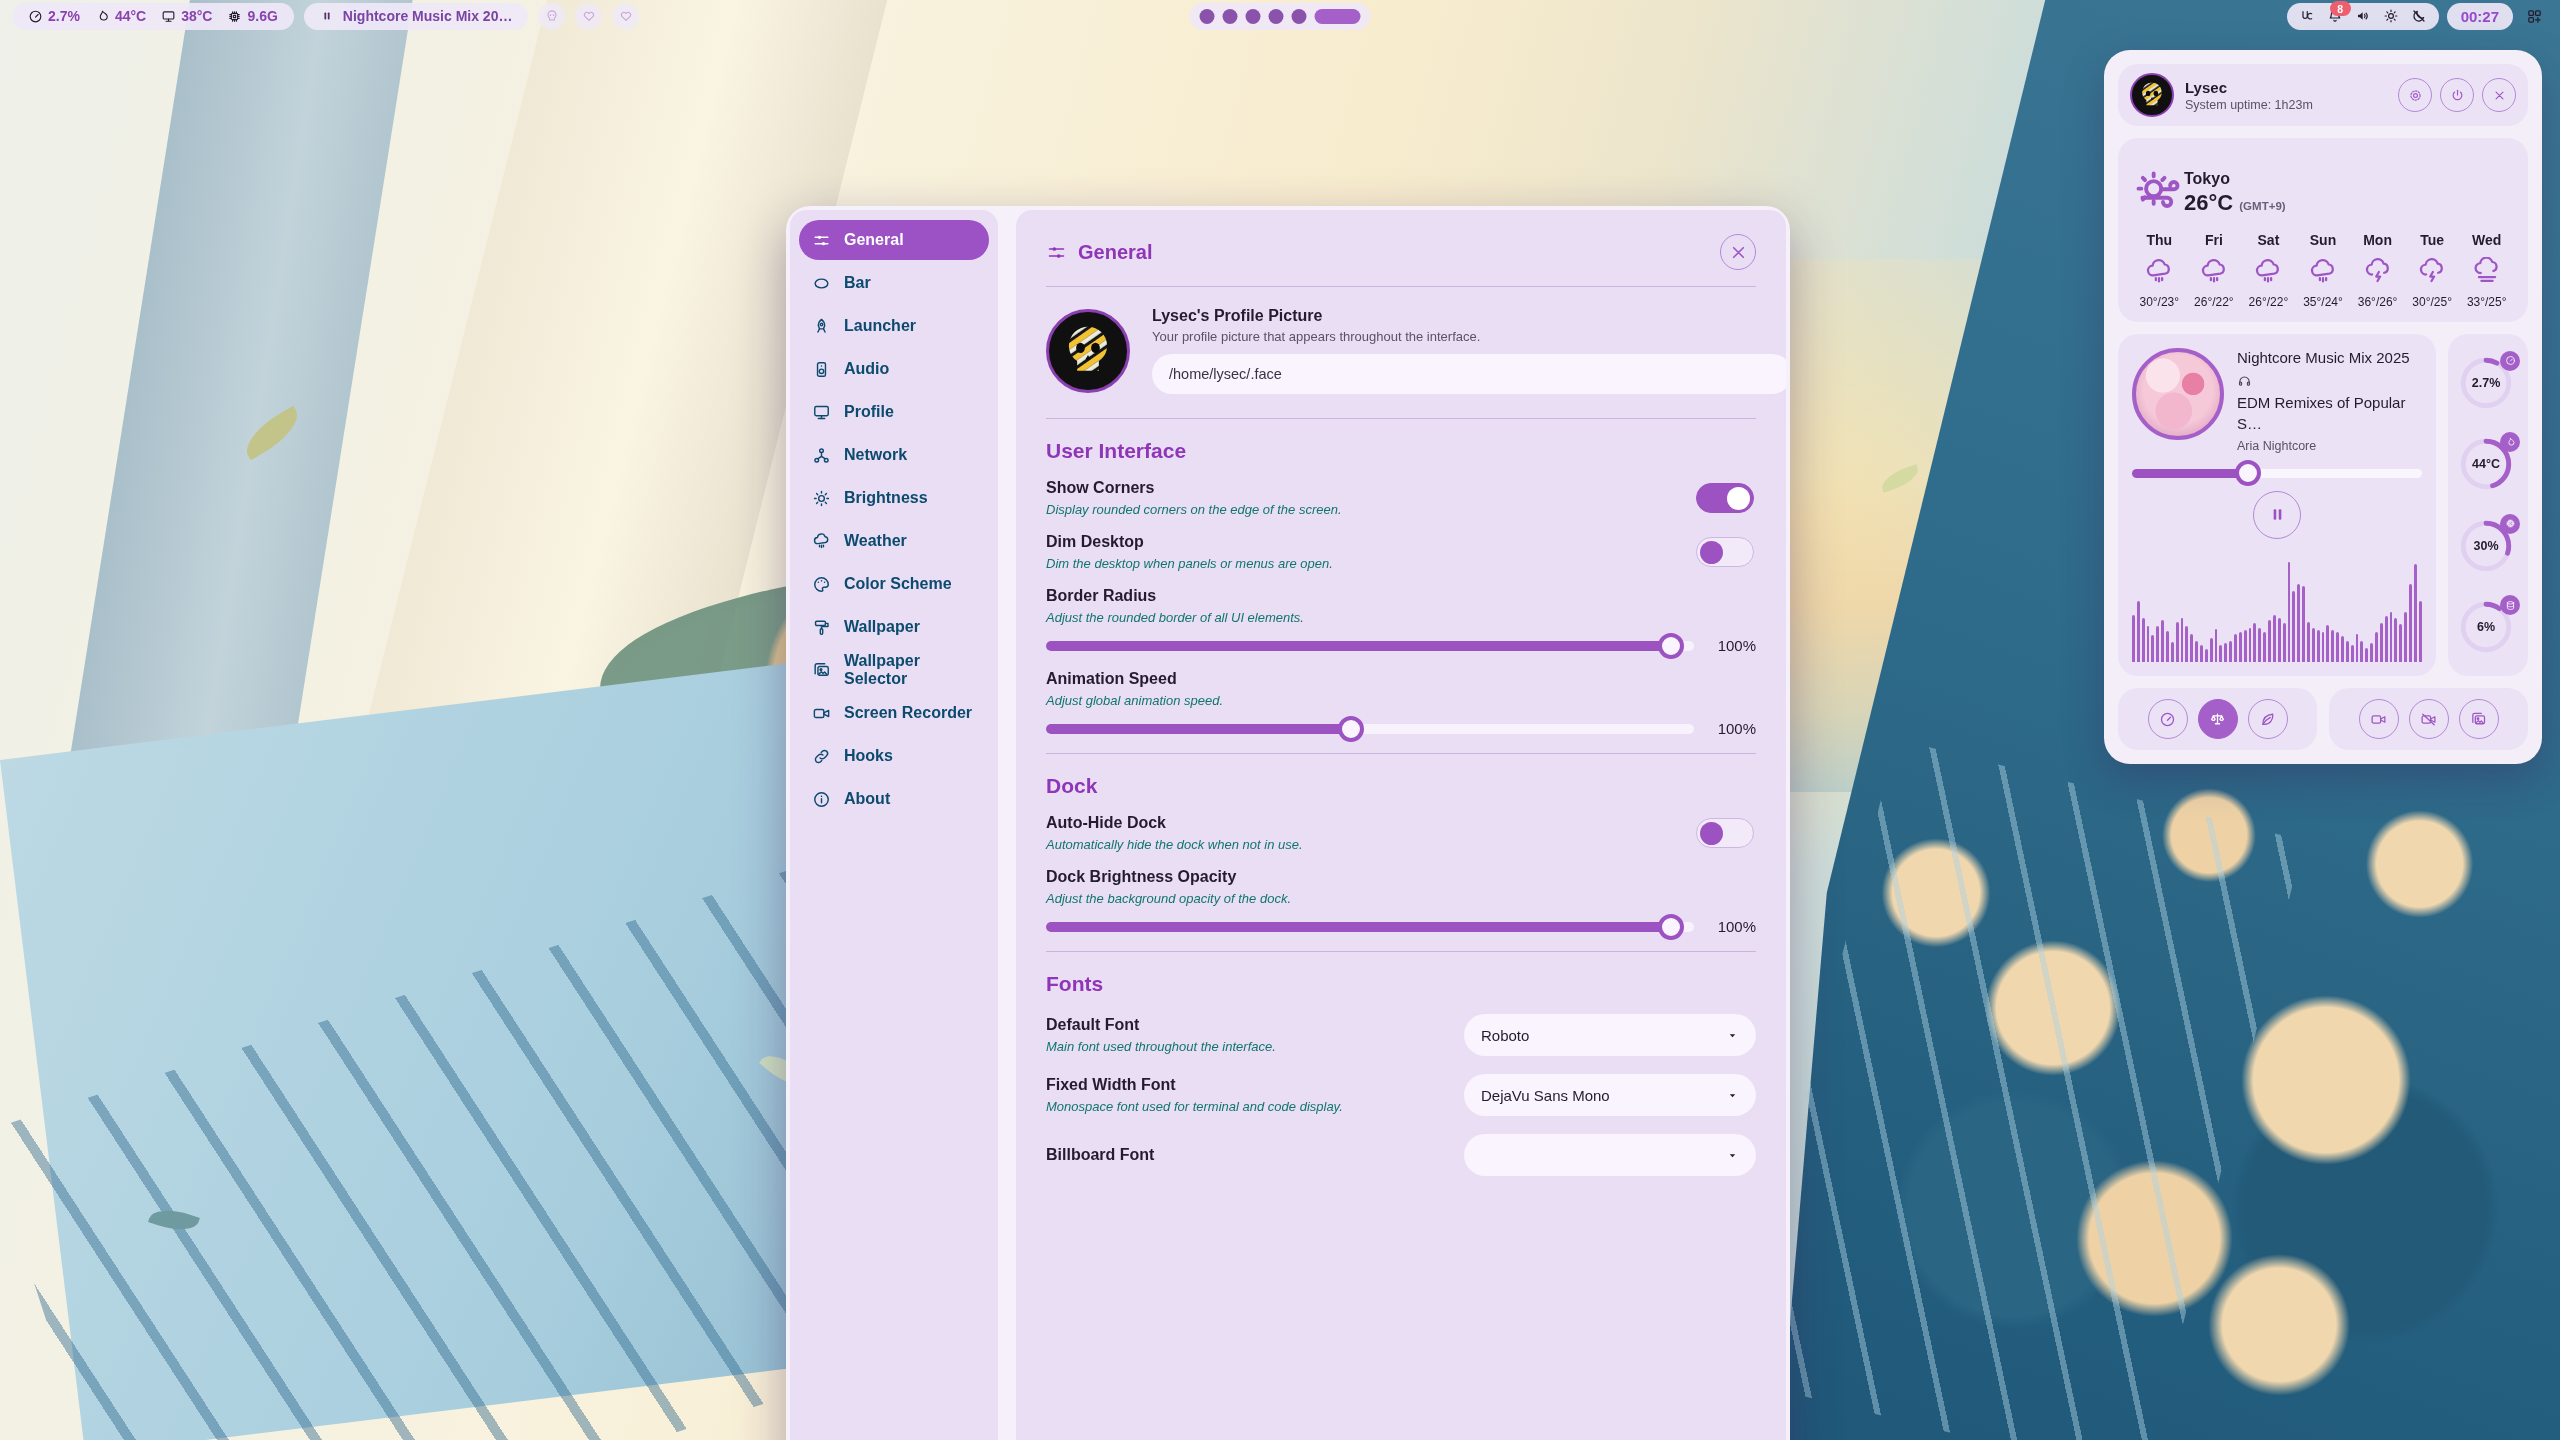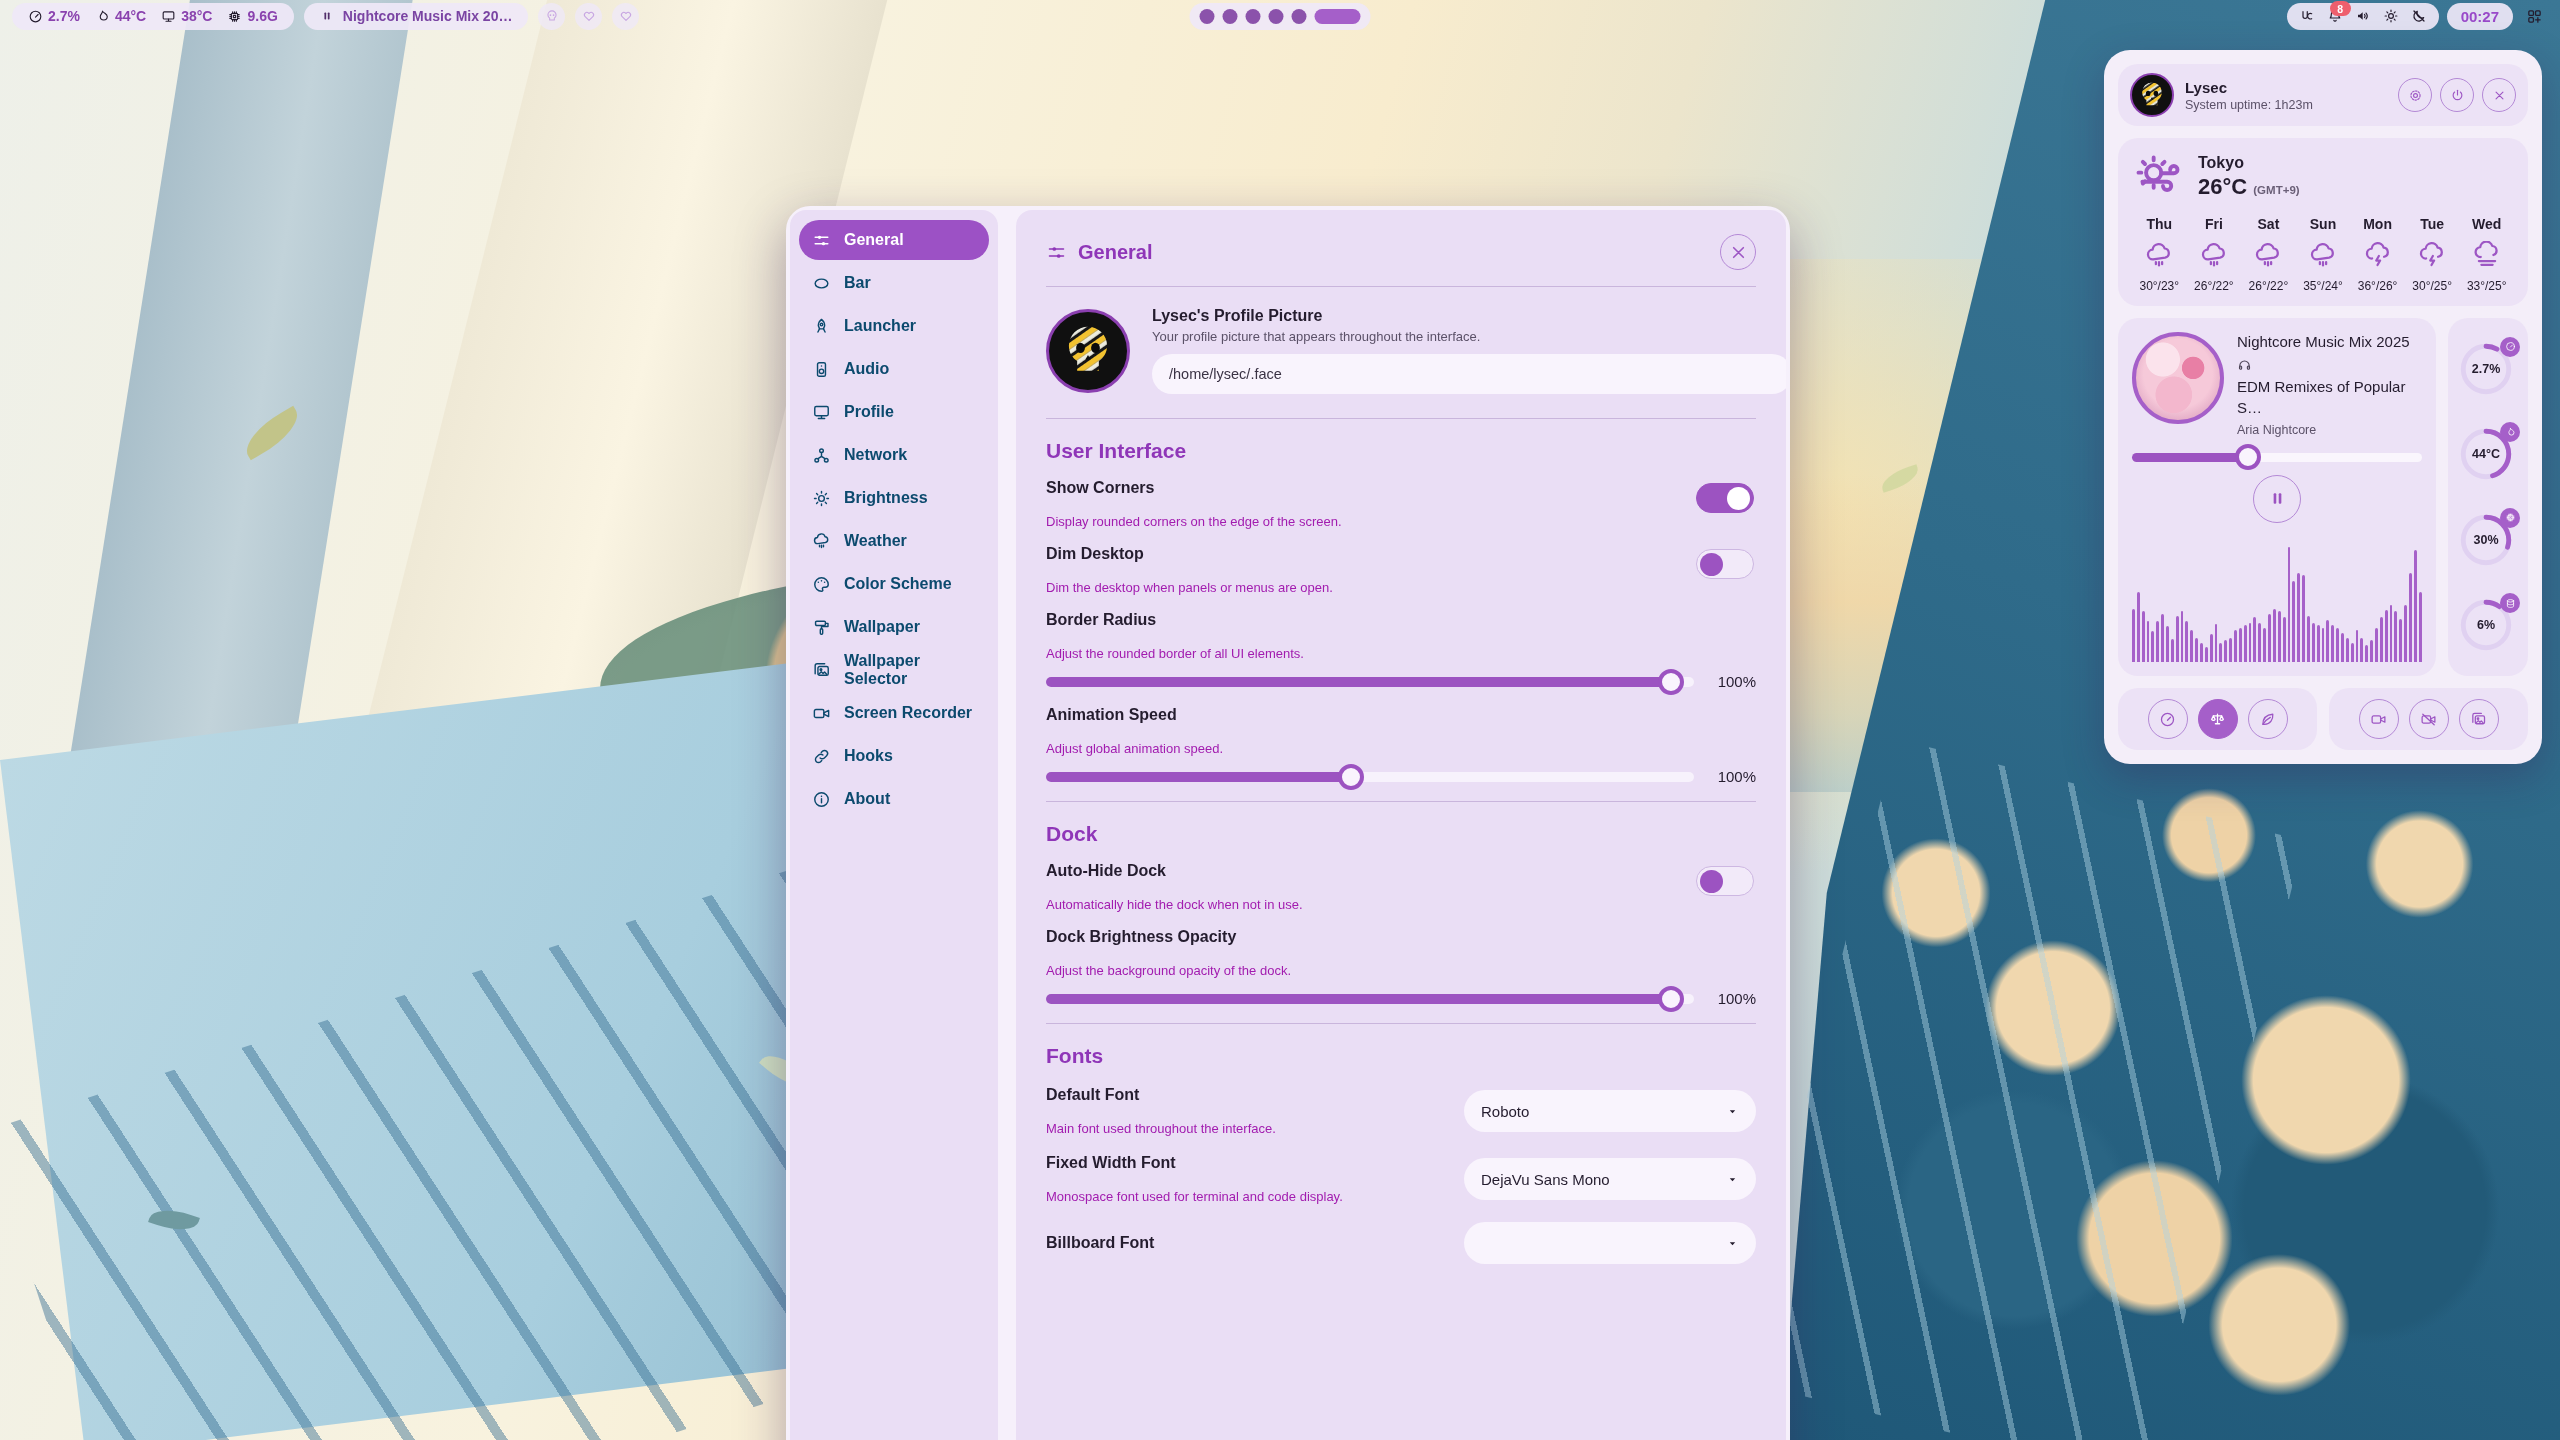"Tokyo" .w-now { gap: 14px -> none; margin-top: none -> 16px }
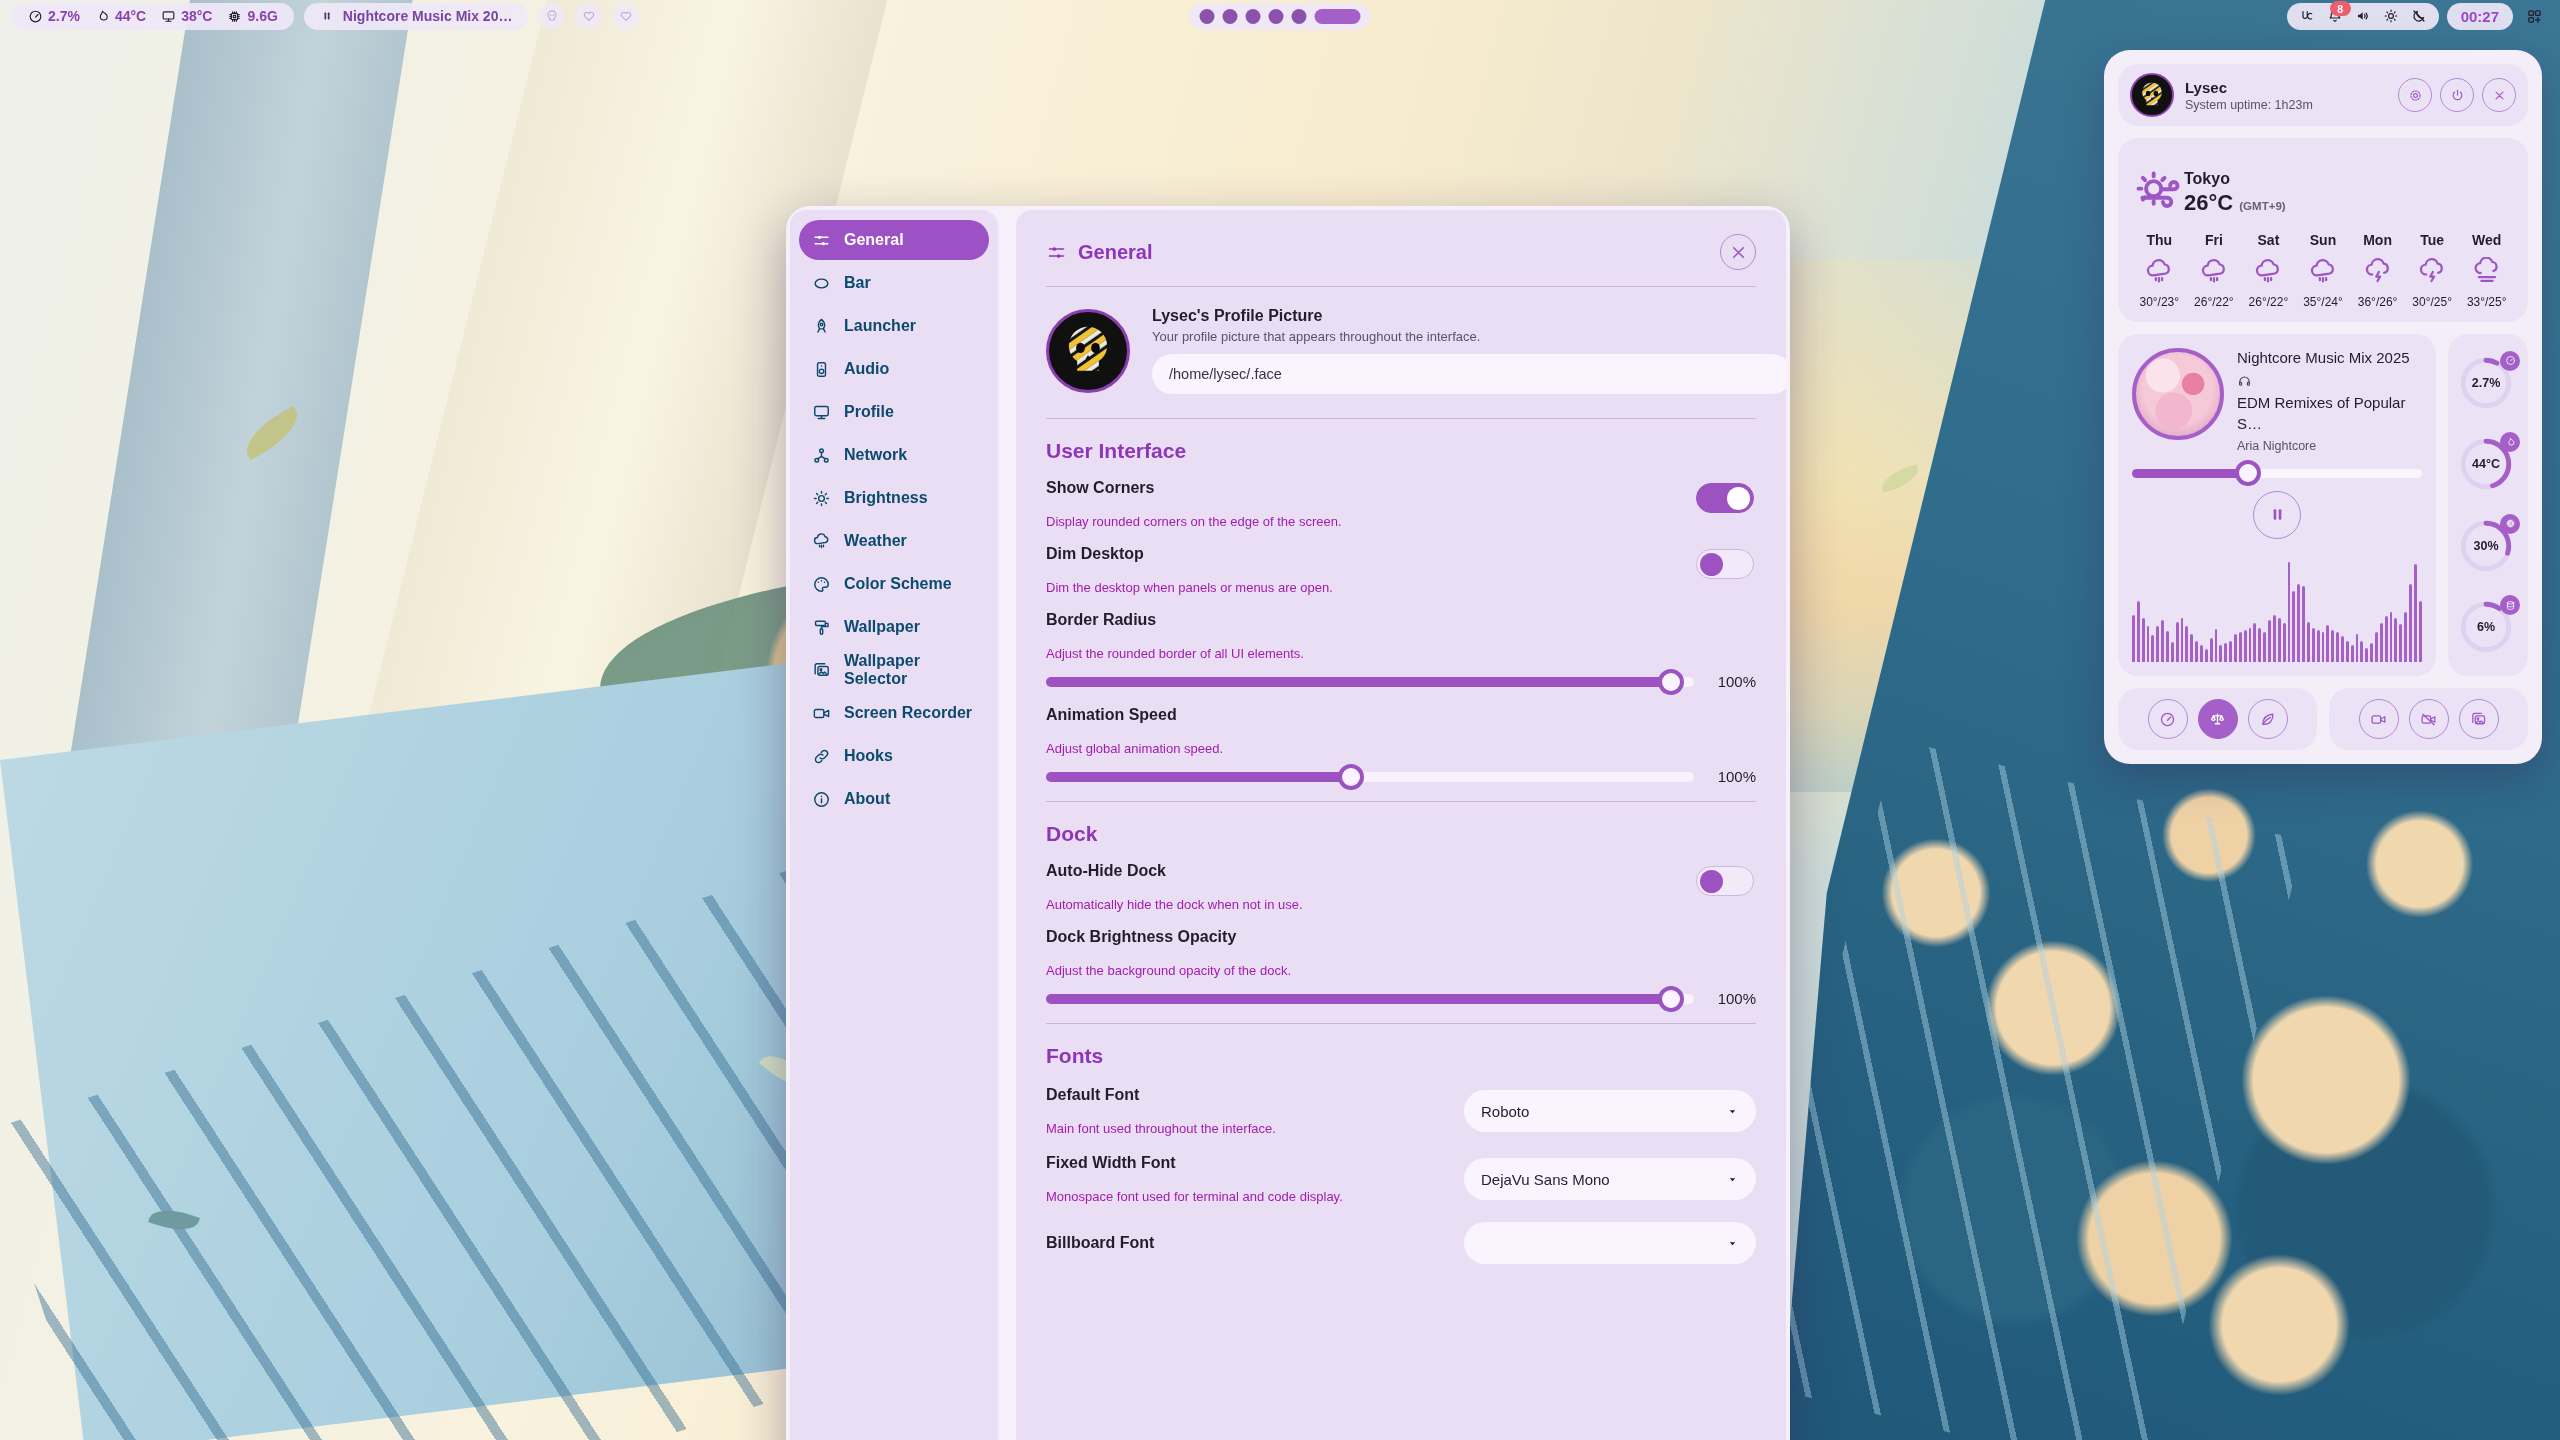"Display rounded corners on the" .s-desc { color: #a21caf -> #0f766e; font-style: none -> italic; margin-top: 17px -> 5px }
